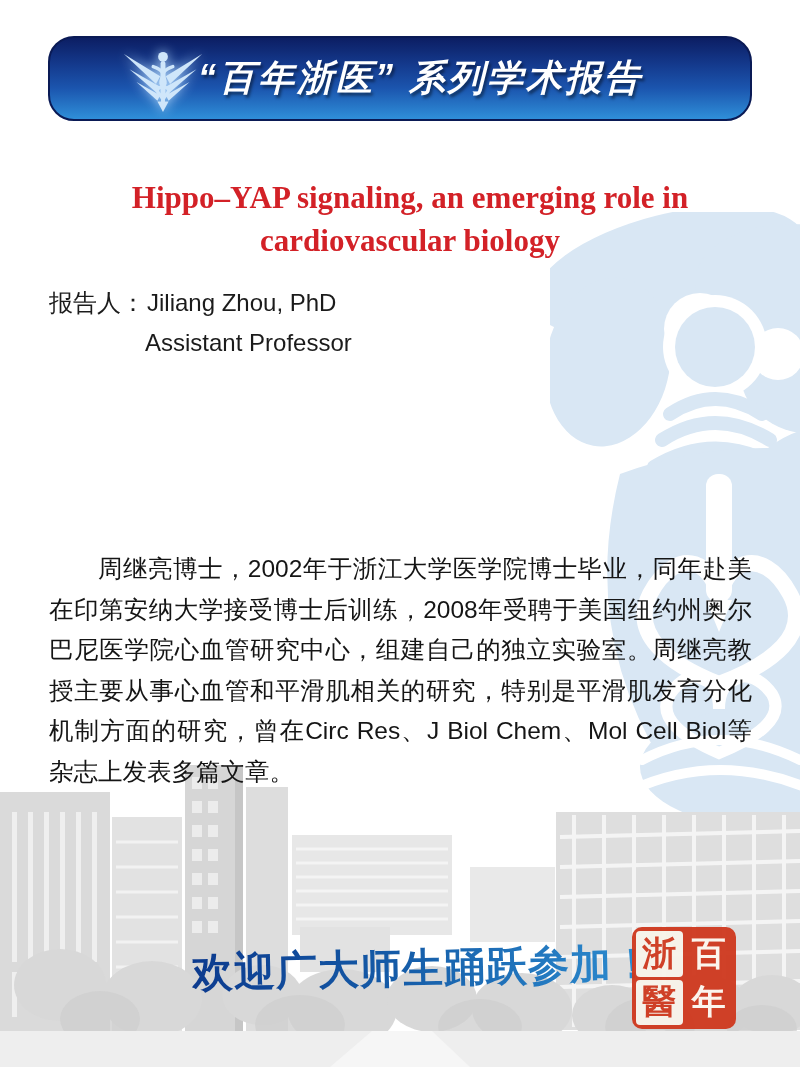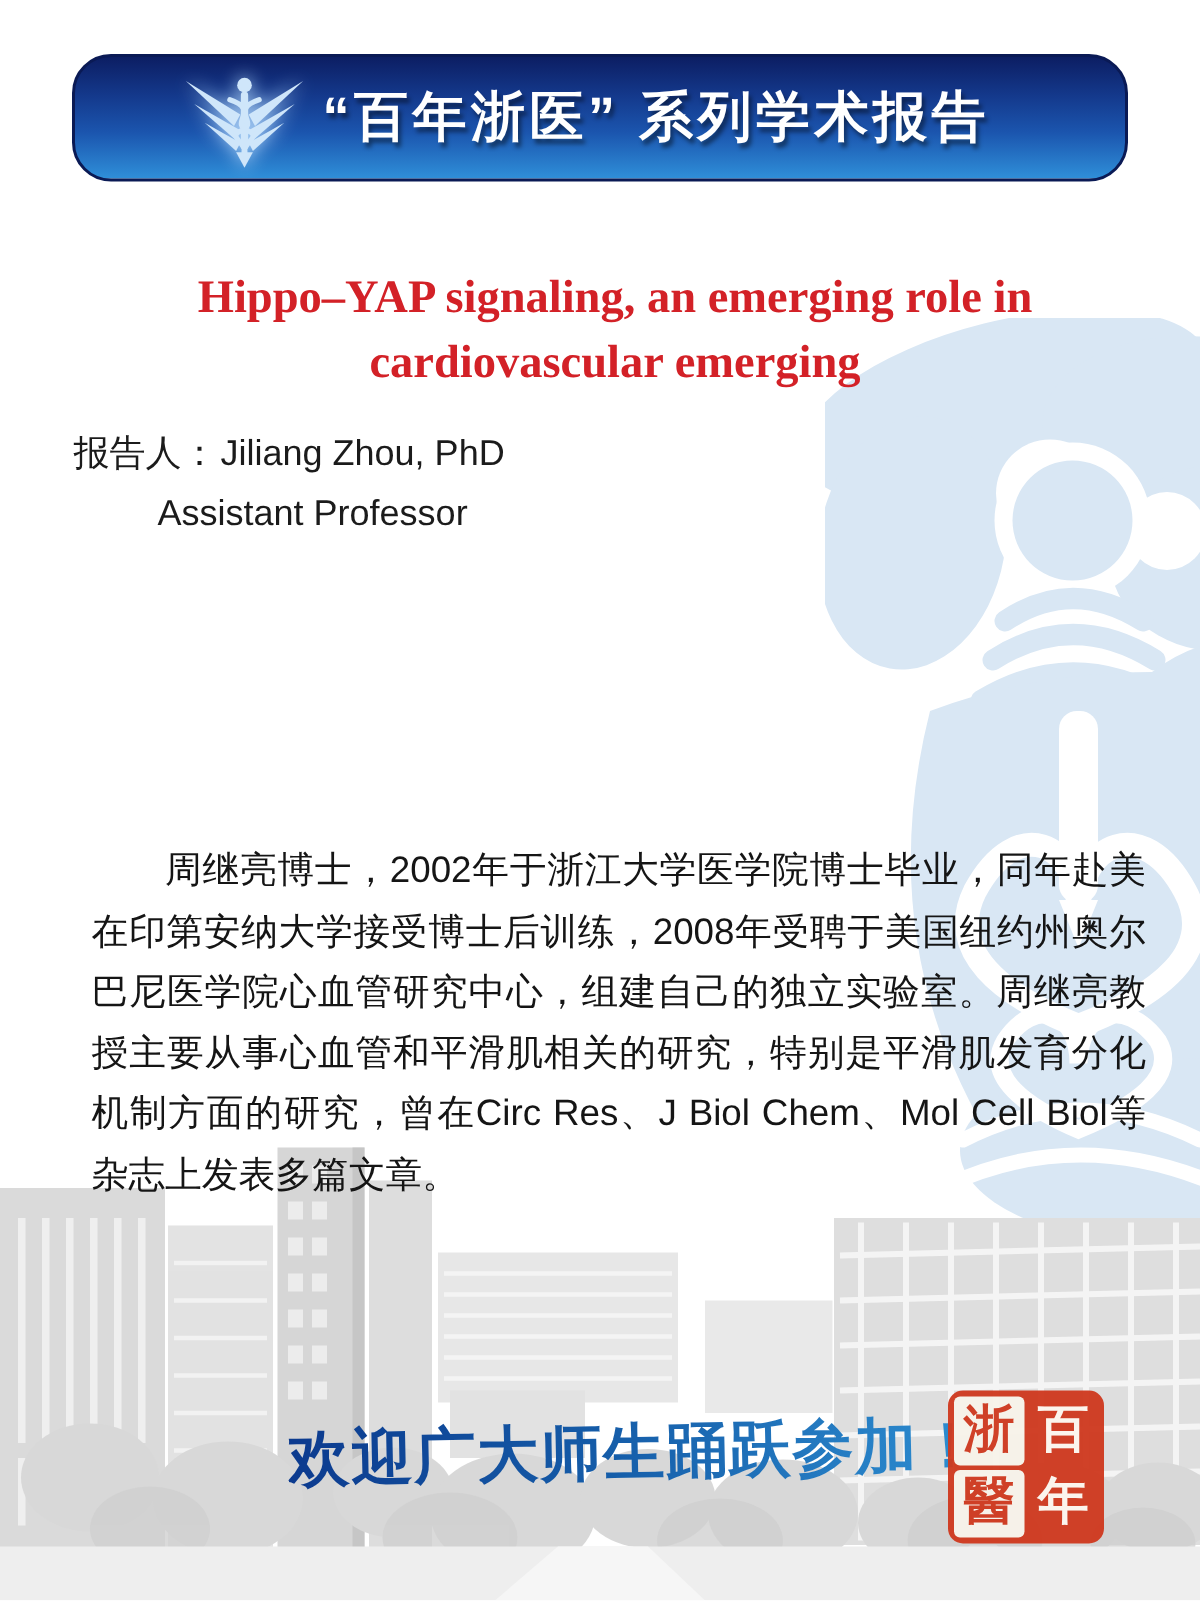"“百年浙医” 系列学术报告" .banner-text { font-style: none -> italic; left: 165px -> 148px }
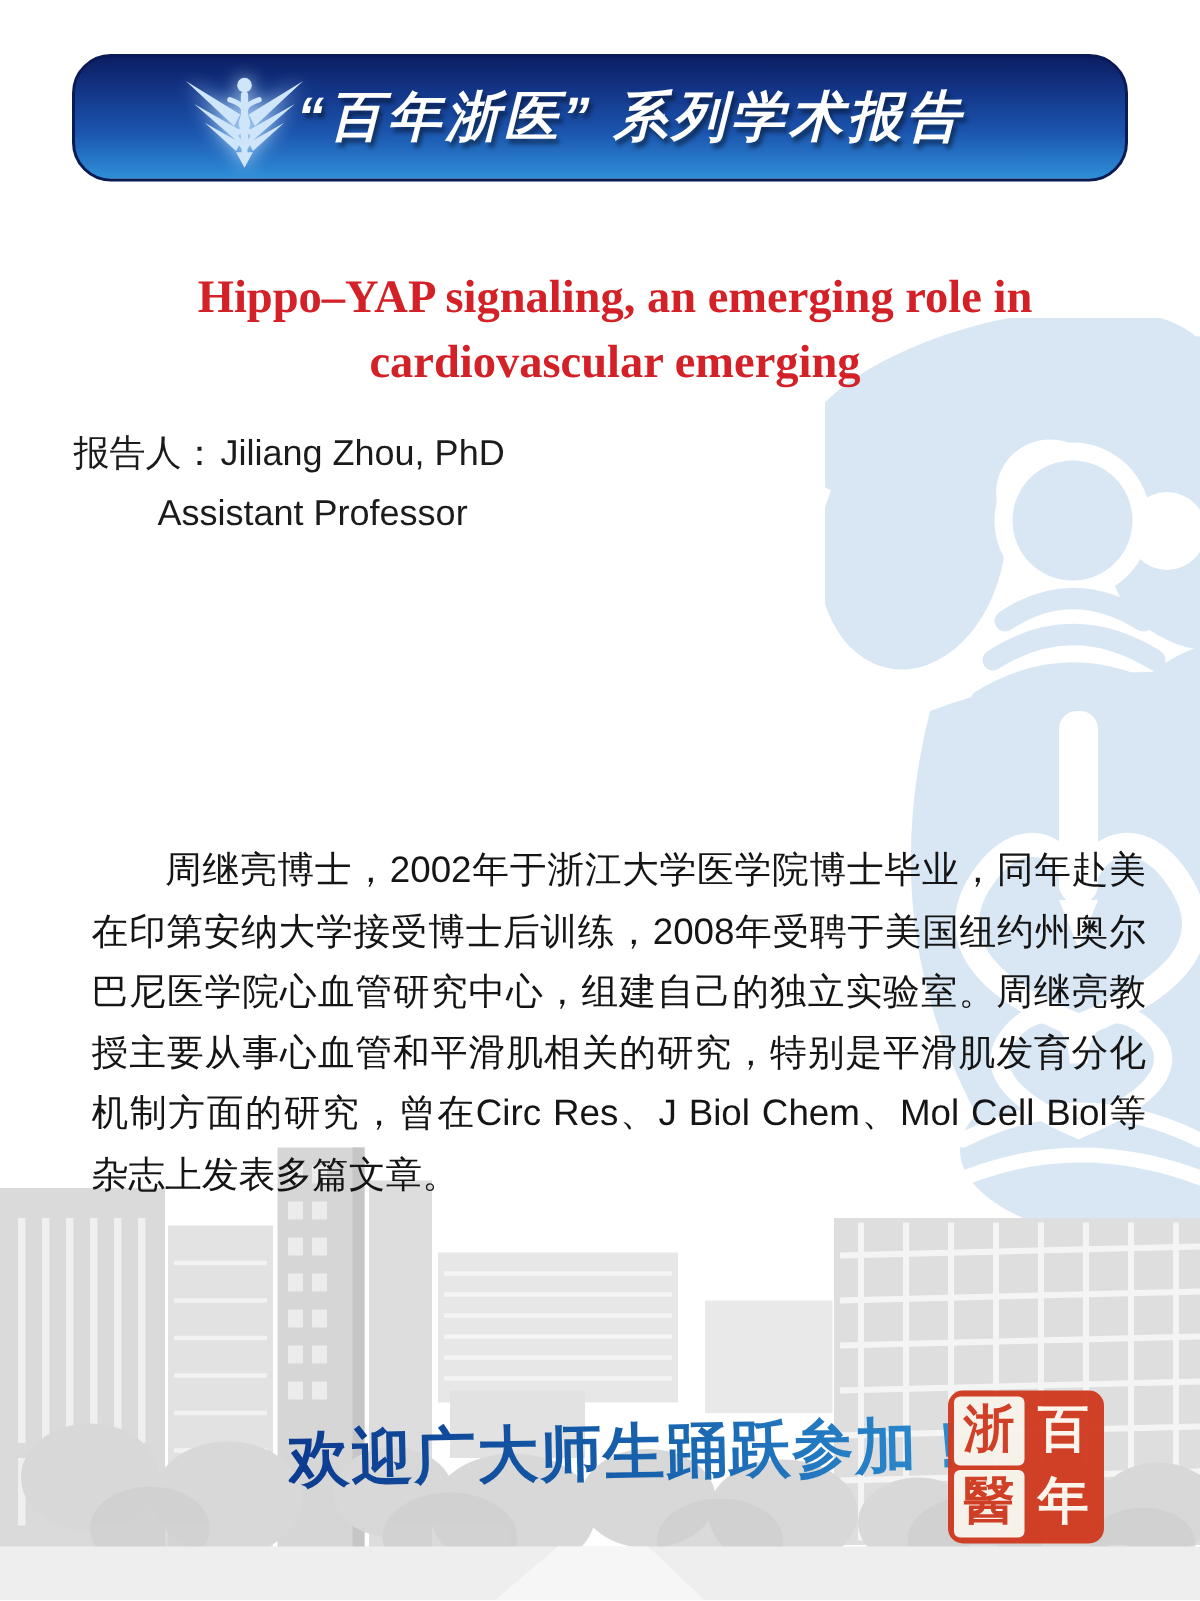"cardiovascular emerging" span { text: emerging -> biology }
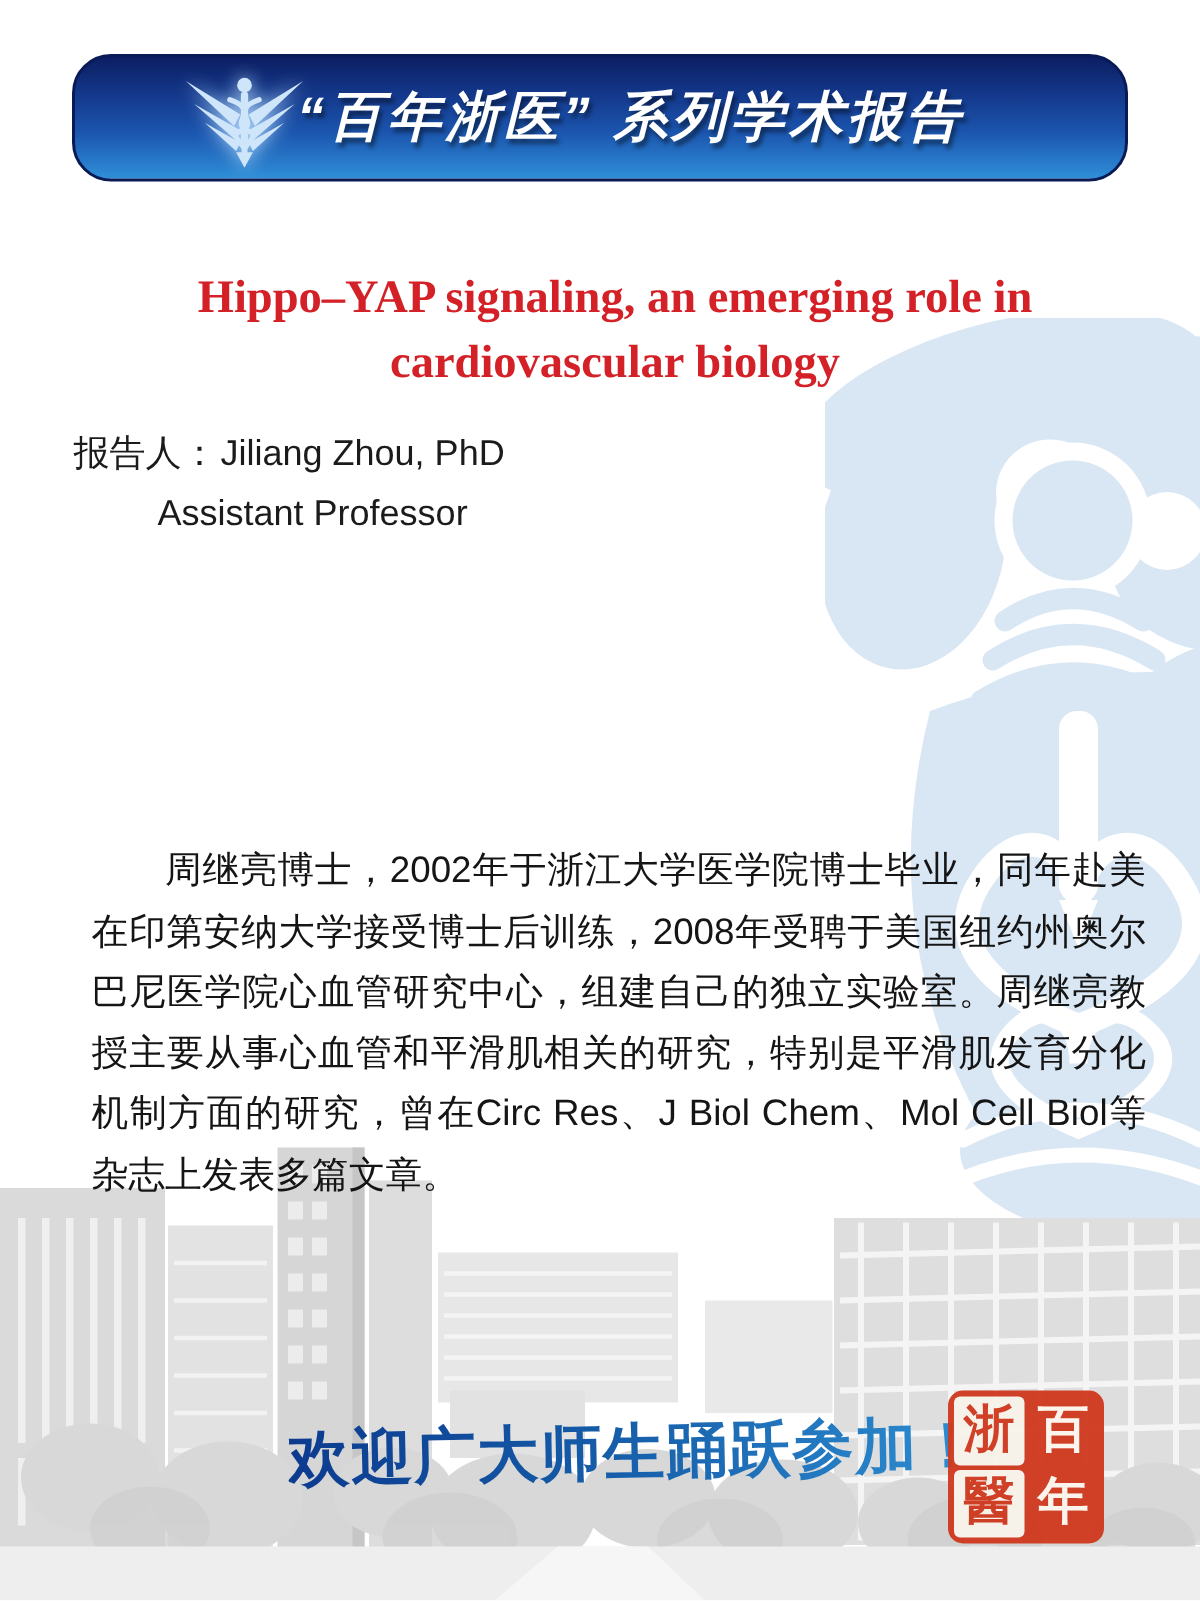"Assistant Professor" .info-cont { margin-left: 56px -> 96px }
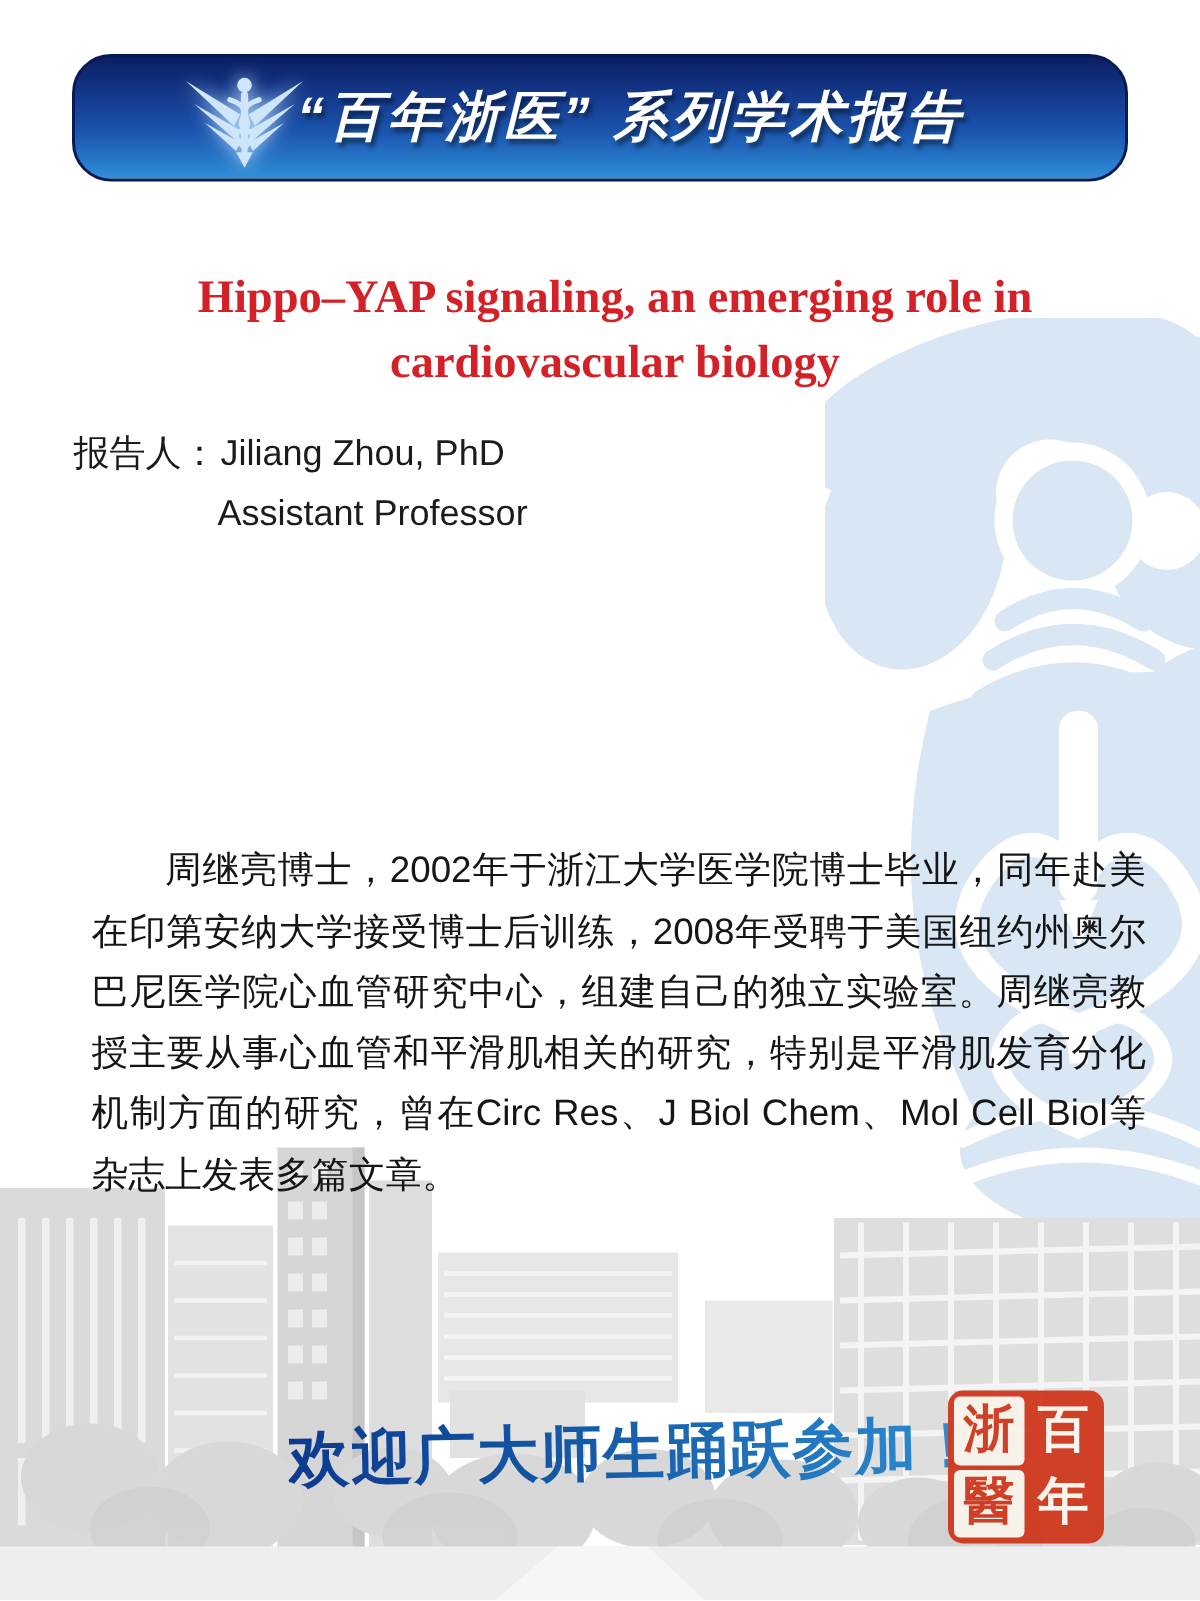"周继亮博士，2002年于浙江大学医学院博士毕业，同年赴美在印第安纳大学接受博士后" .bio { margin: 12px -> 0 }
